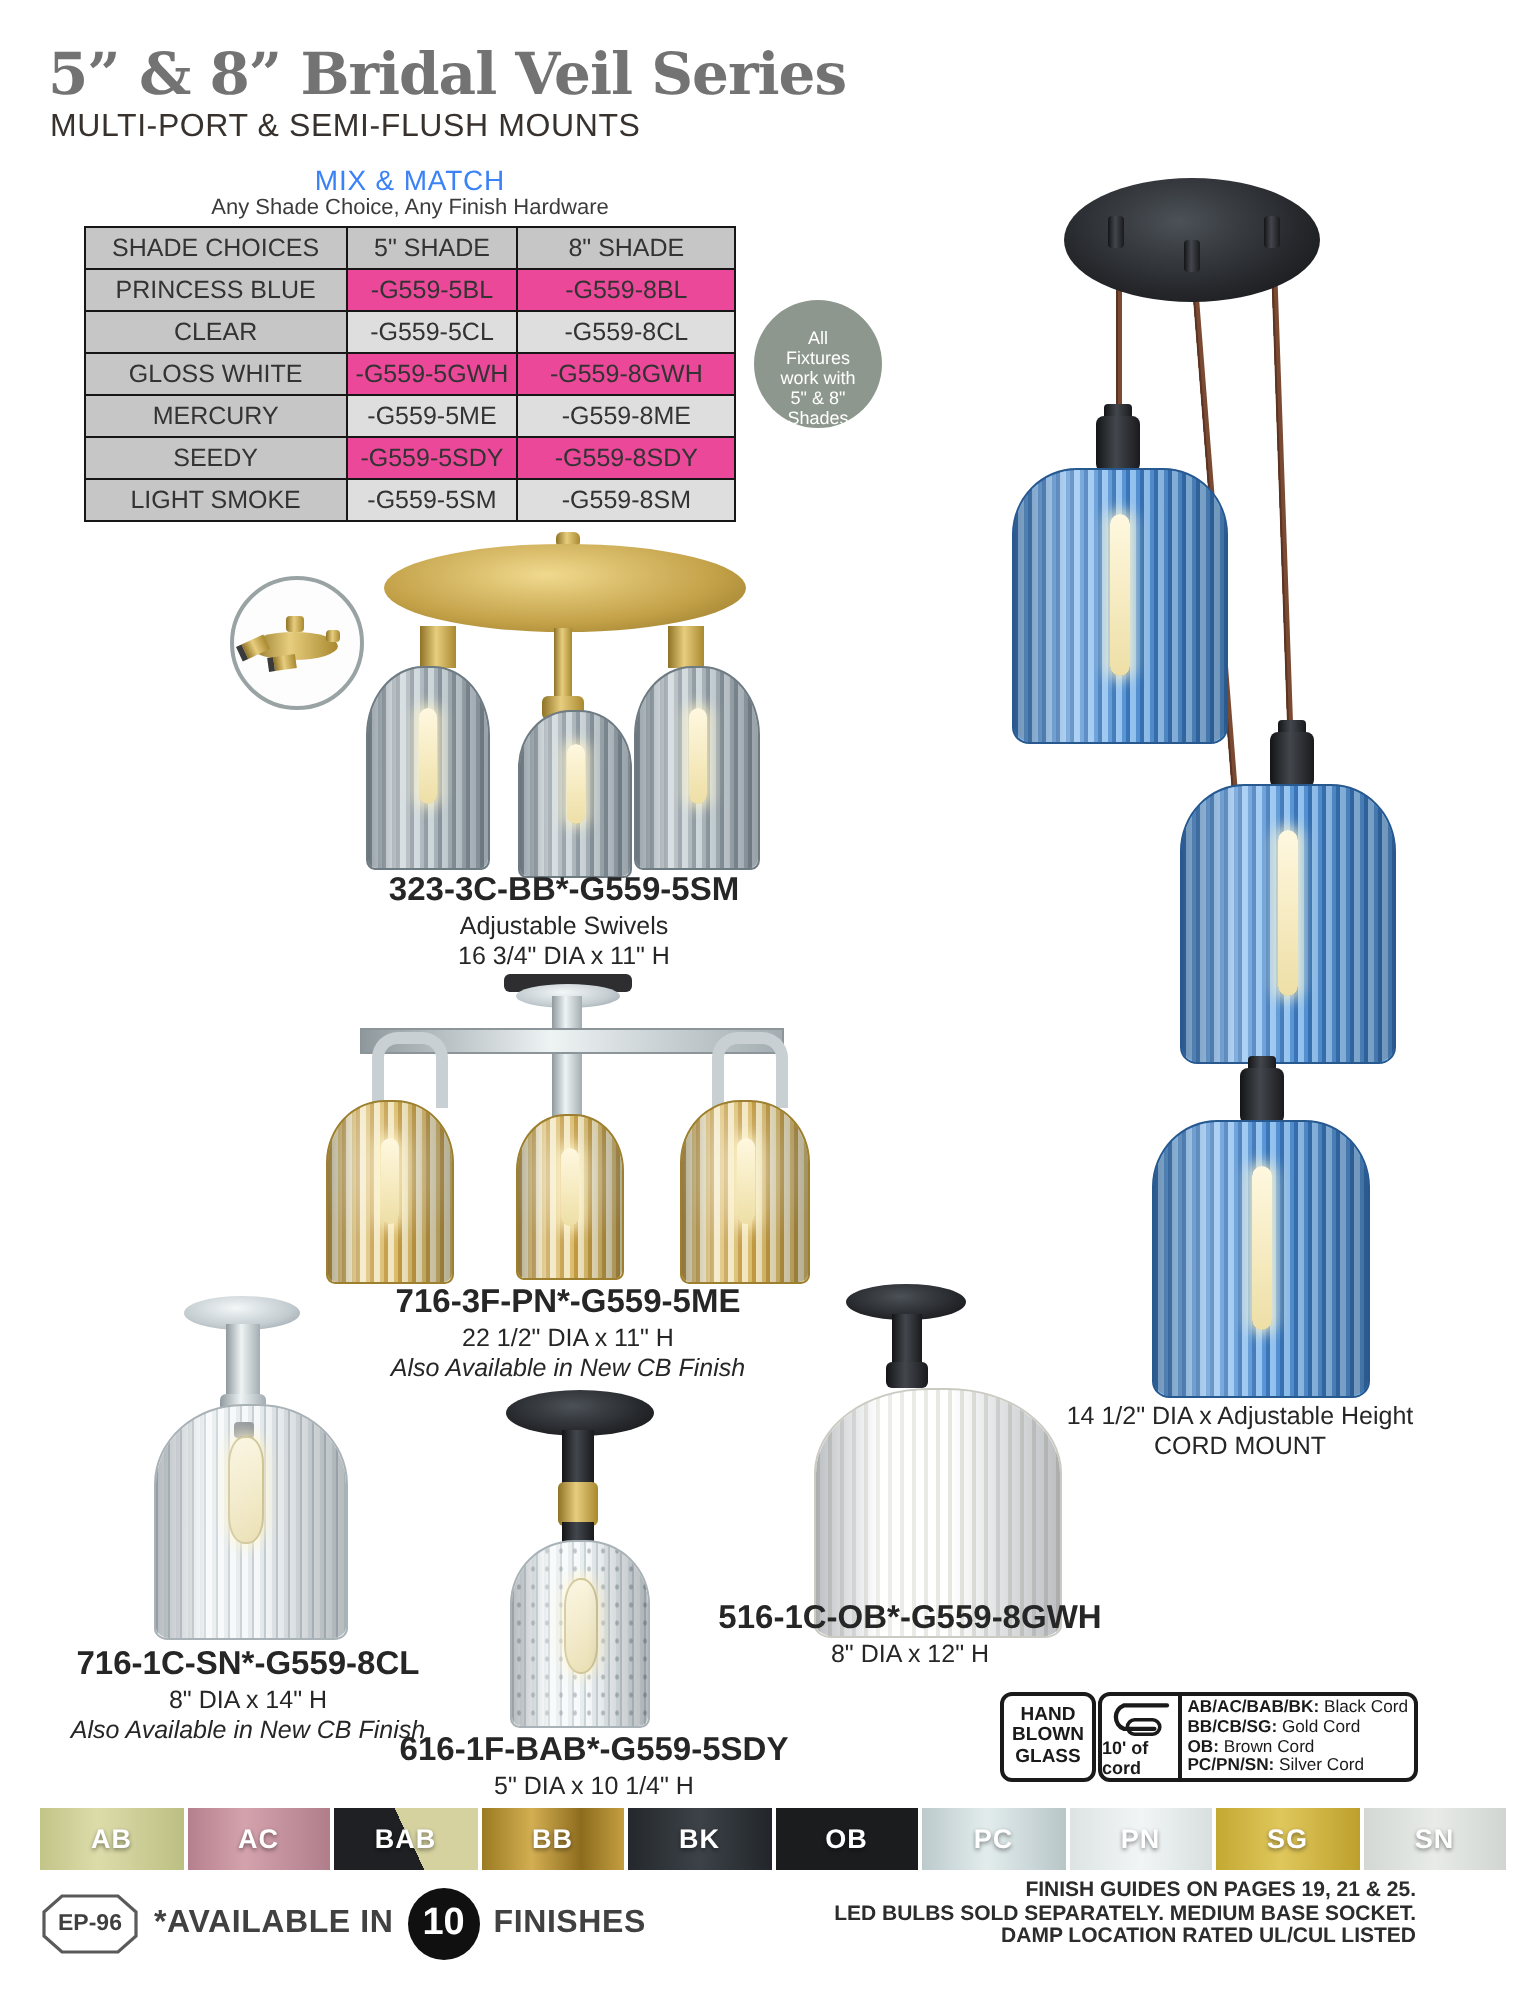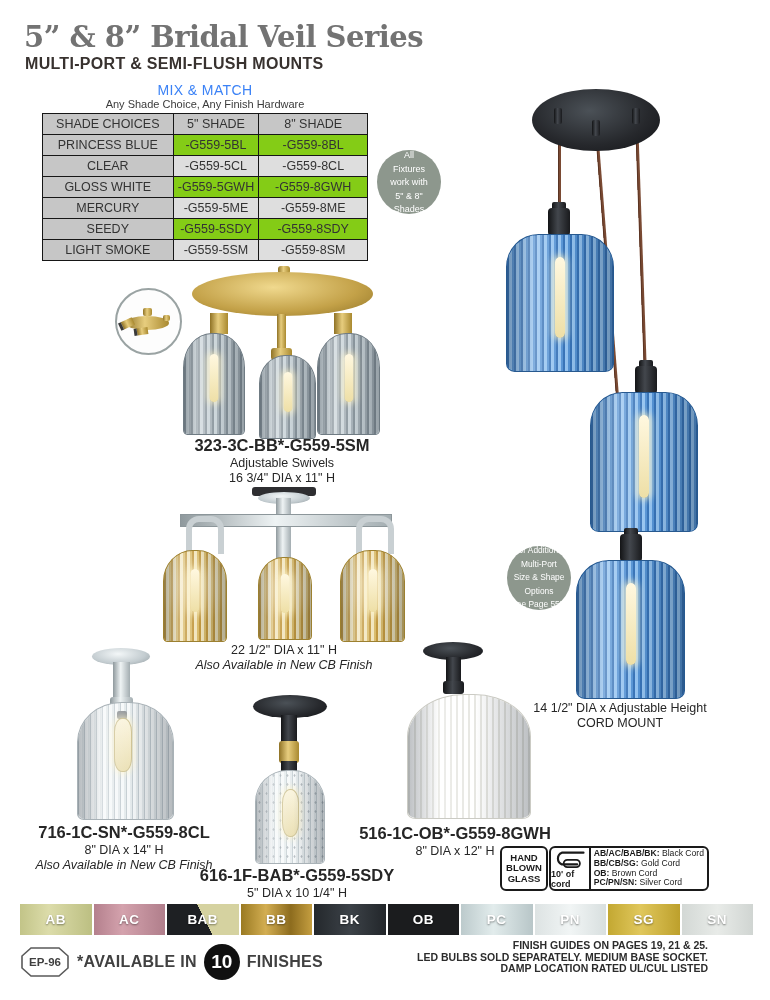"MULTI-PORT & SEMI-FLUSH MOUNTS" .subtitle { font-weight: bold -> normal }
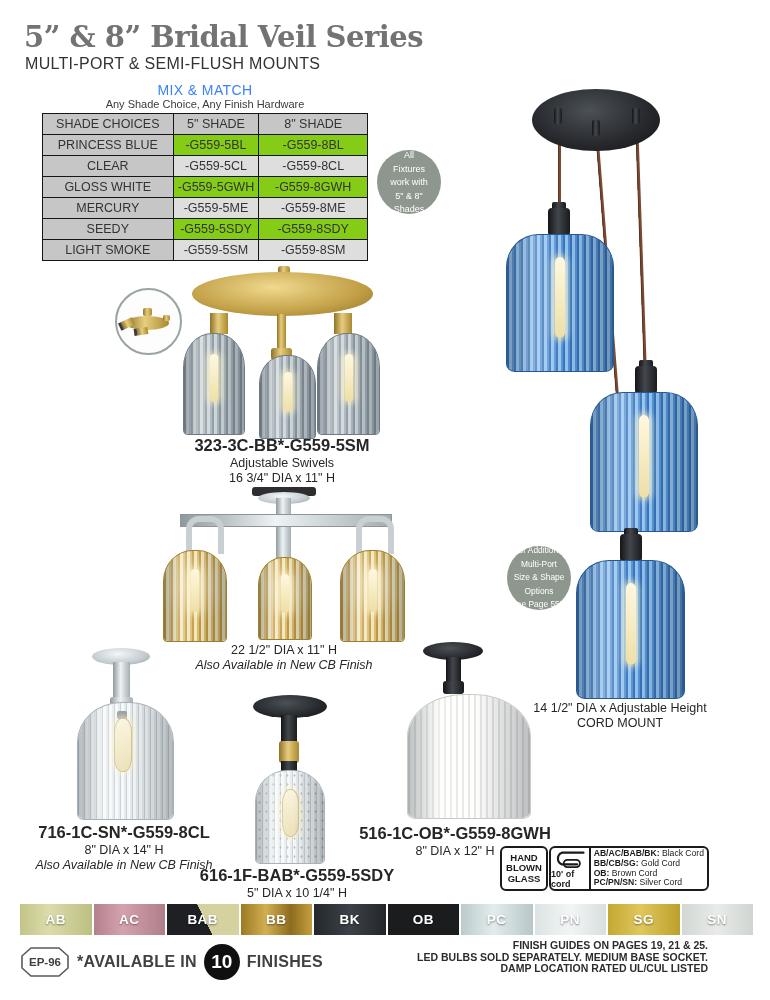"-G559-5BL" .row-plain td.datac { background: #84cc16 -> #ec4899 }
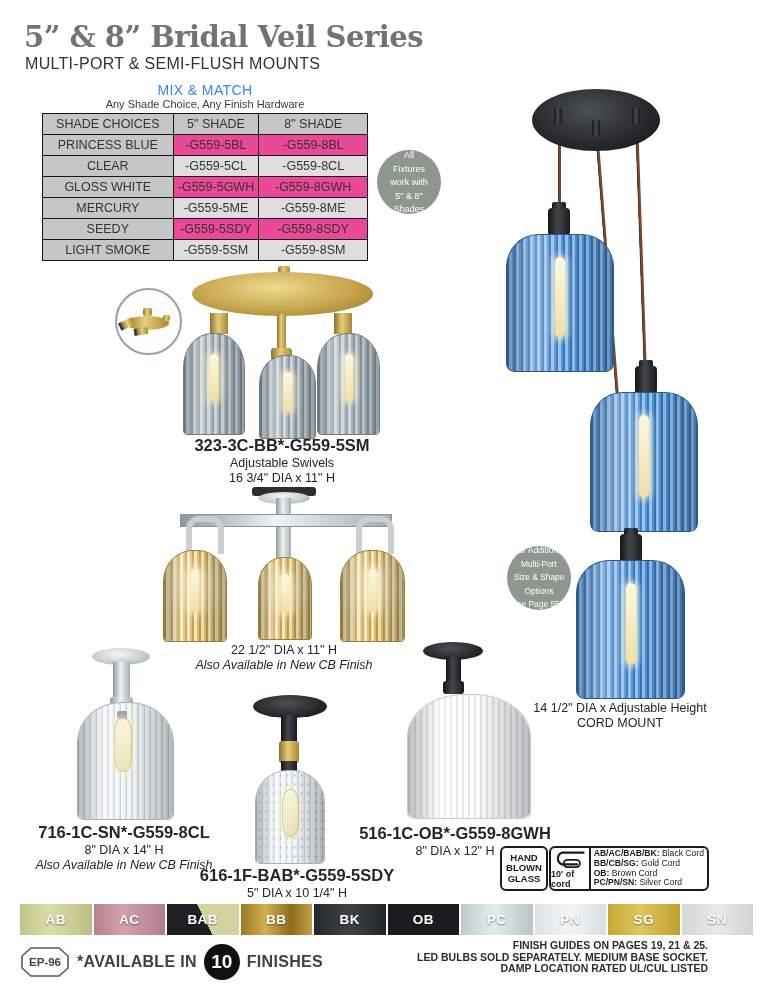"All" .circle-badge { justify-content: space-between -> flex-end }
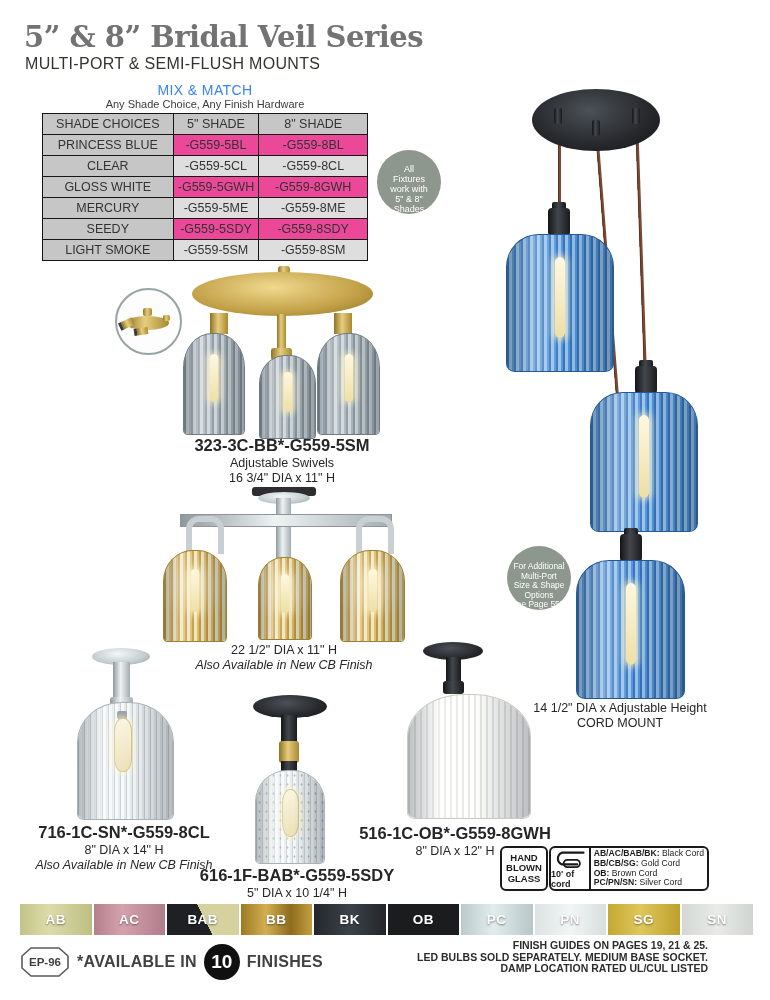"For Additional" div.circle-badge { html: <div> <div>For Additional</div> <div>Multi-Port</div> <div>Size &amp; Shape</div> <div>Options</div> <div>See Page 555.</div> </div> -> none }
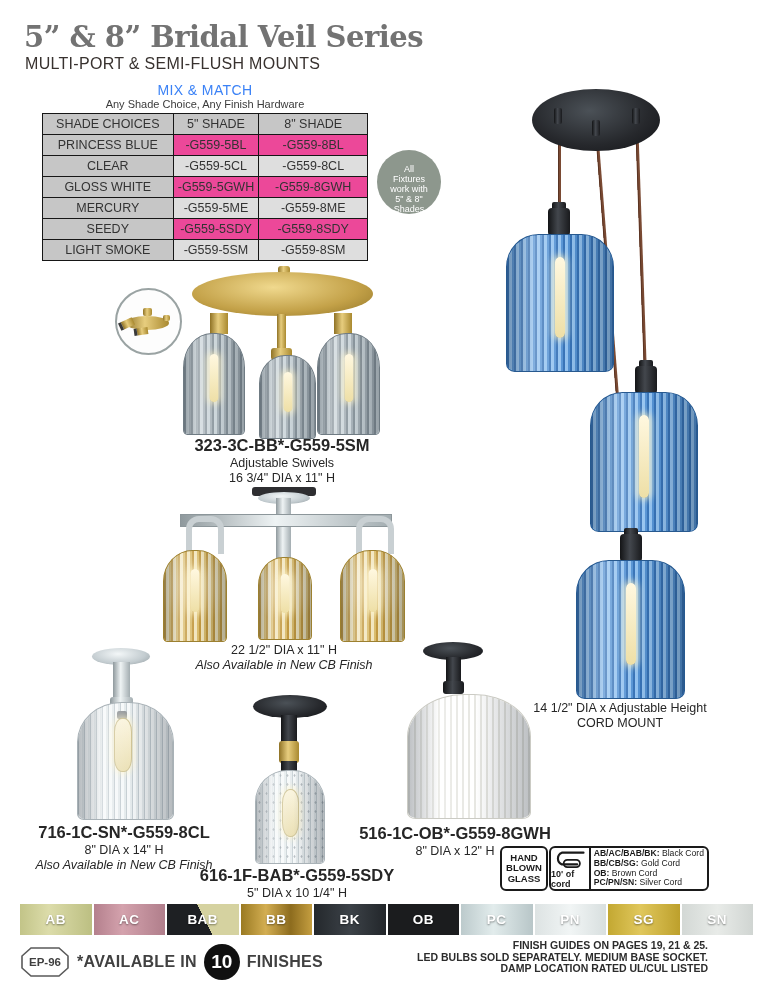"716-3F-PN*-G559-5ME" div.pcode { html: none -> <div>716-3F-PN*-G559-5ME</div> }
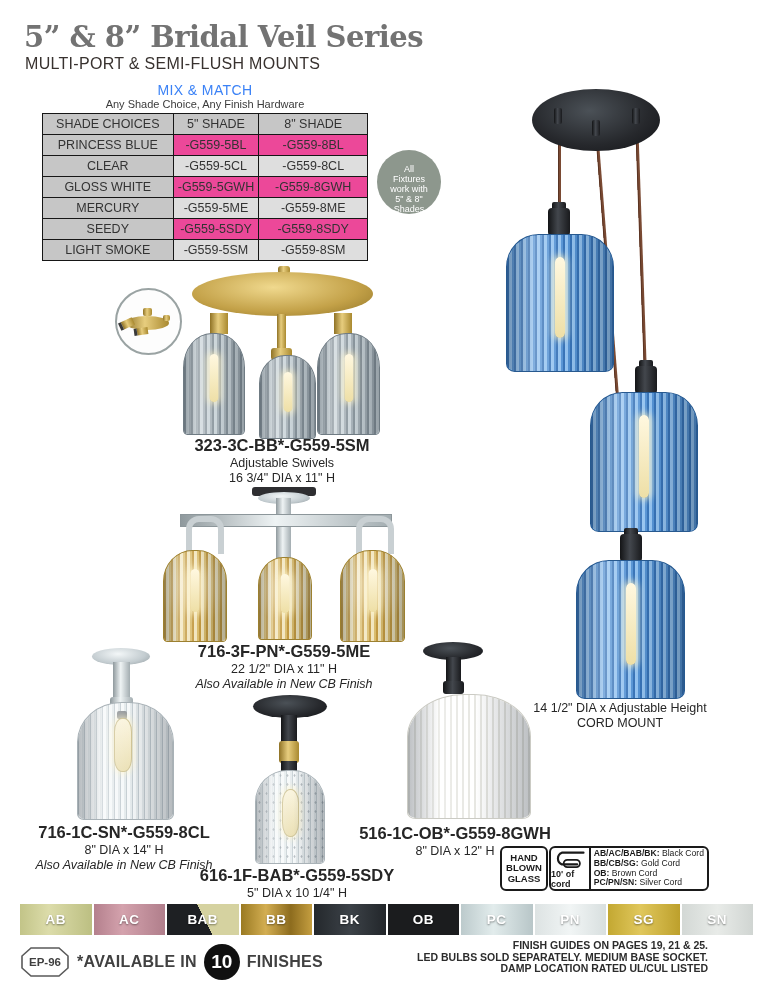"516-1C-OB*-G559-8GWH" div.plabel { top: 824px -> 800px }
